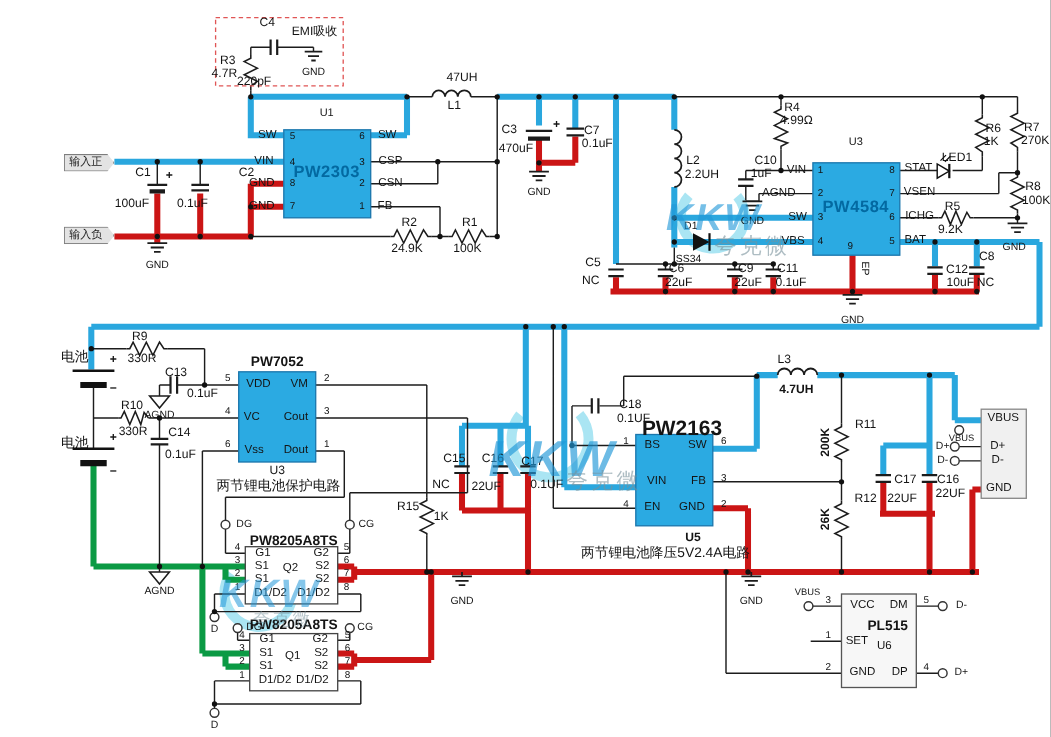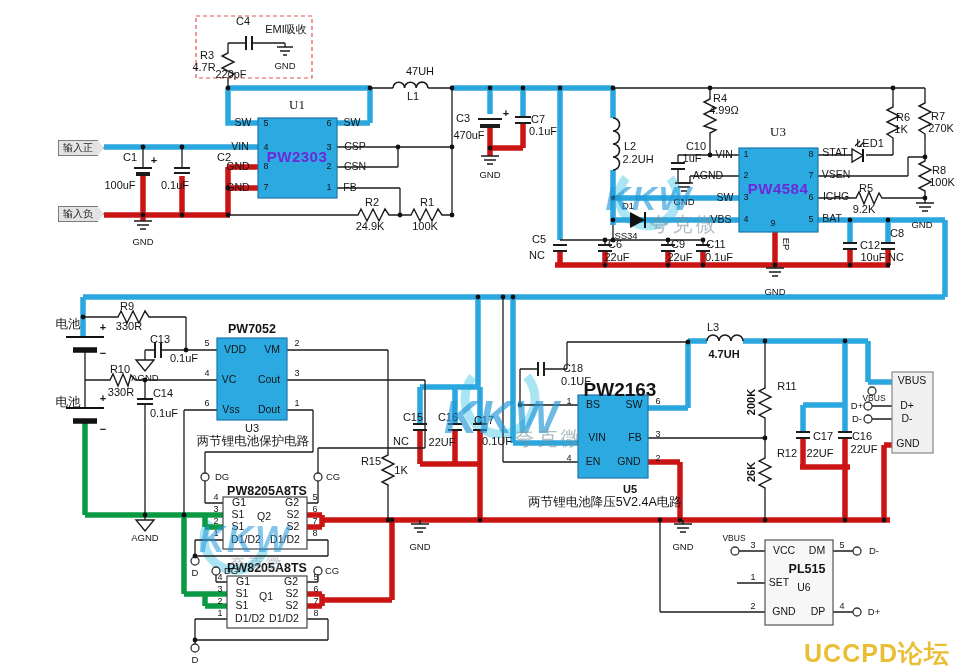"U1" .pt13 { font-family: Liberation Serif, serif -> none; font-size: 13px -> 10px }
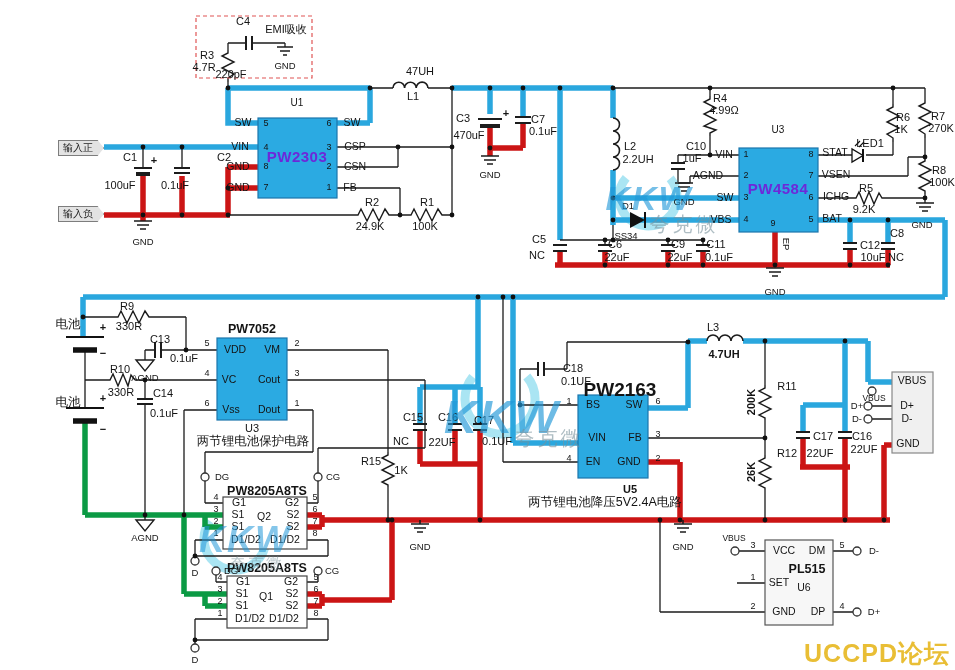"PW2303" .chip { color: #6d28d9 -> #0369a1 }
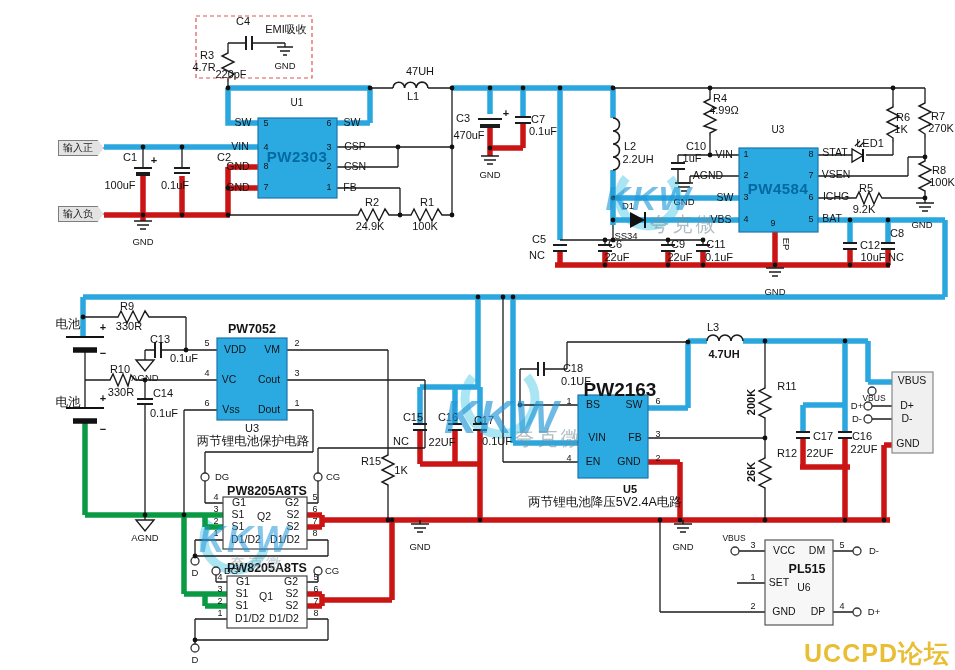"UCCPD论坛" span.lbl { html: <span>UCCPD论坛</span> -> none }
